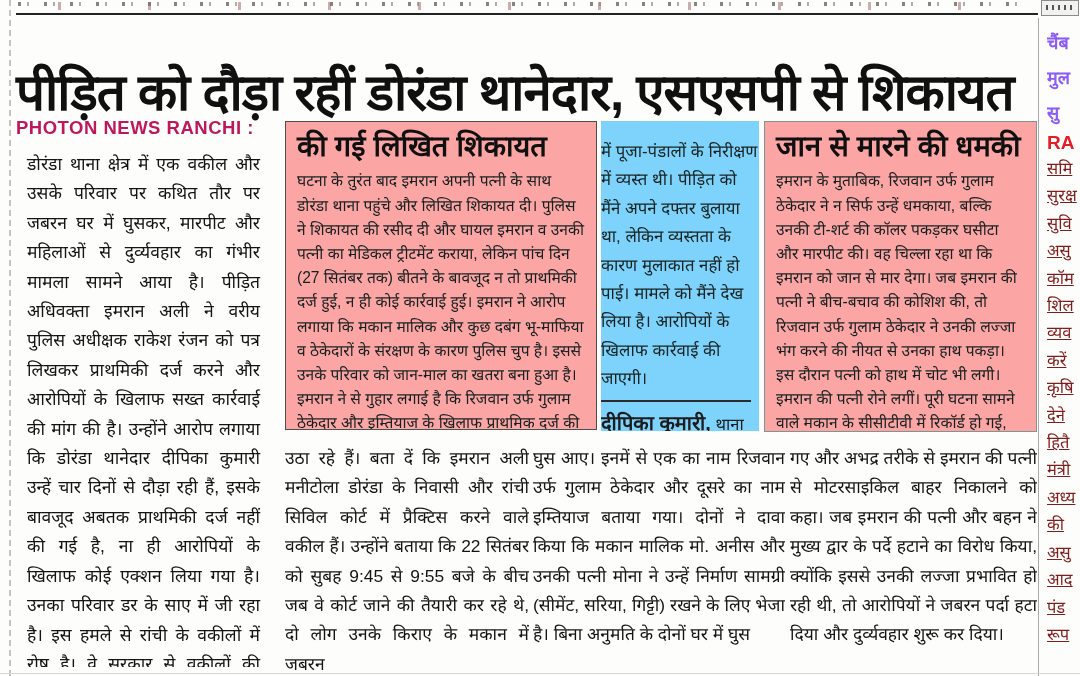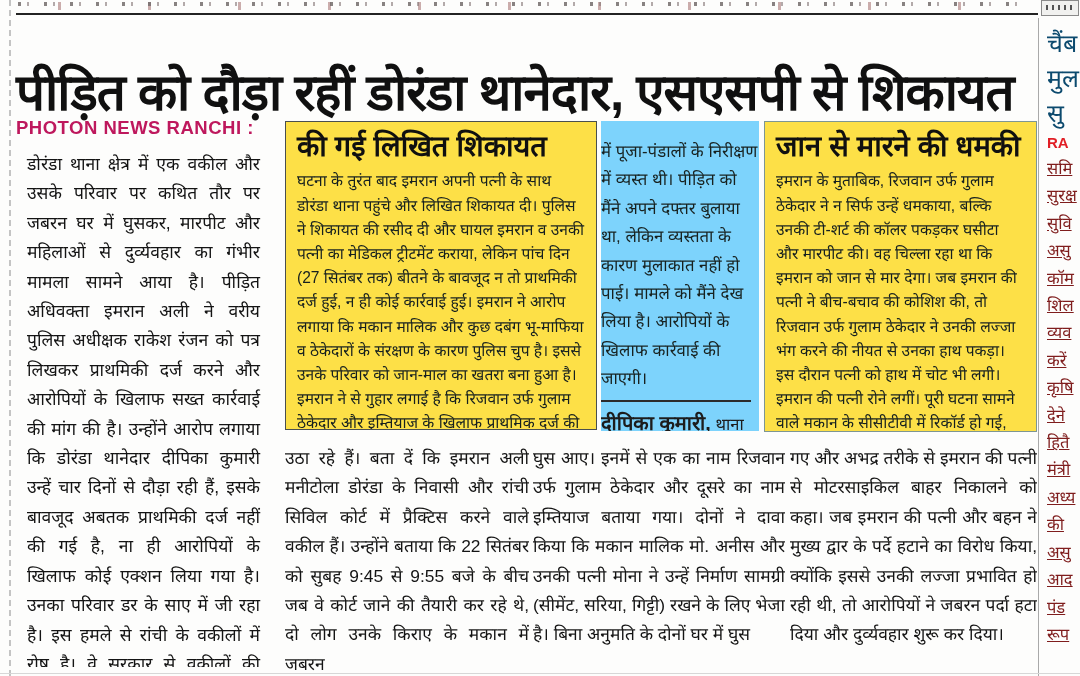"चैंब" .side-col .h { color: #0c4a6e -> #8b5cf6; font-size: 25px -> 18px; font-weight: 400 -> 700 }
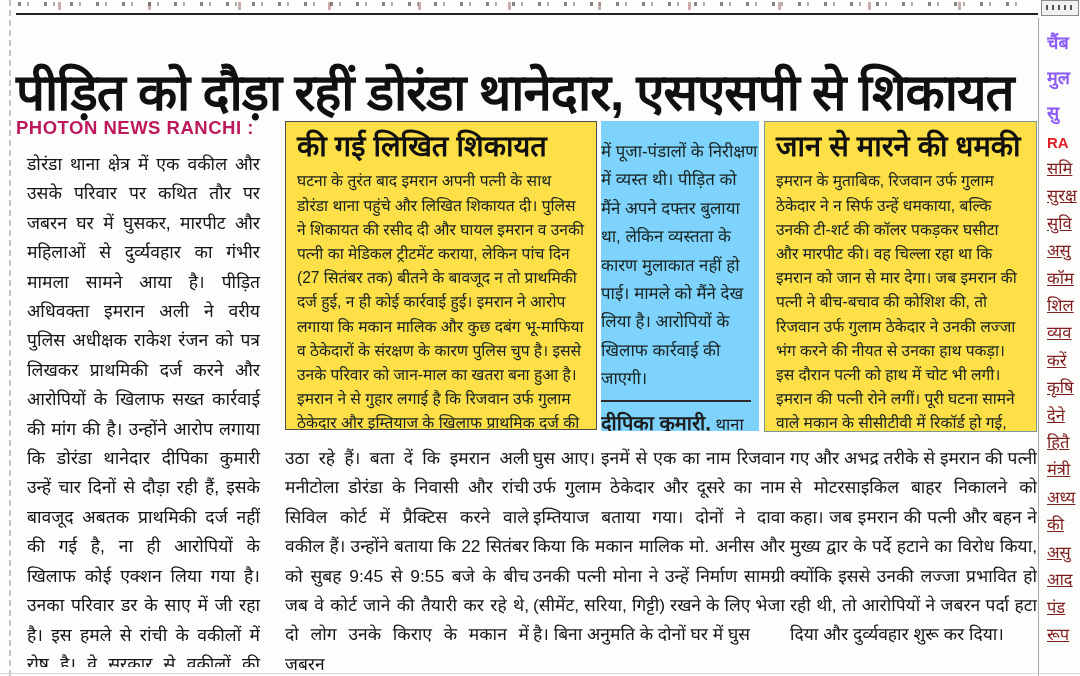"की गई लिखित शिकायत" .teal-box { background: #fde047 -> #fca5a5 }
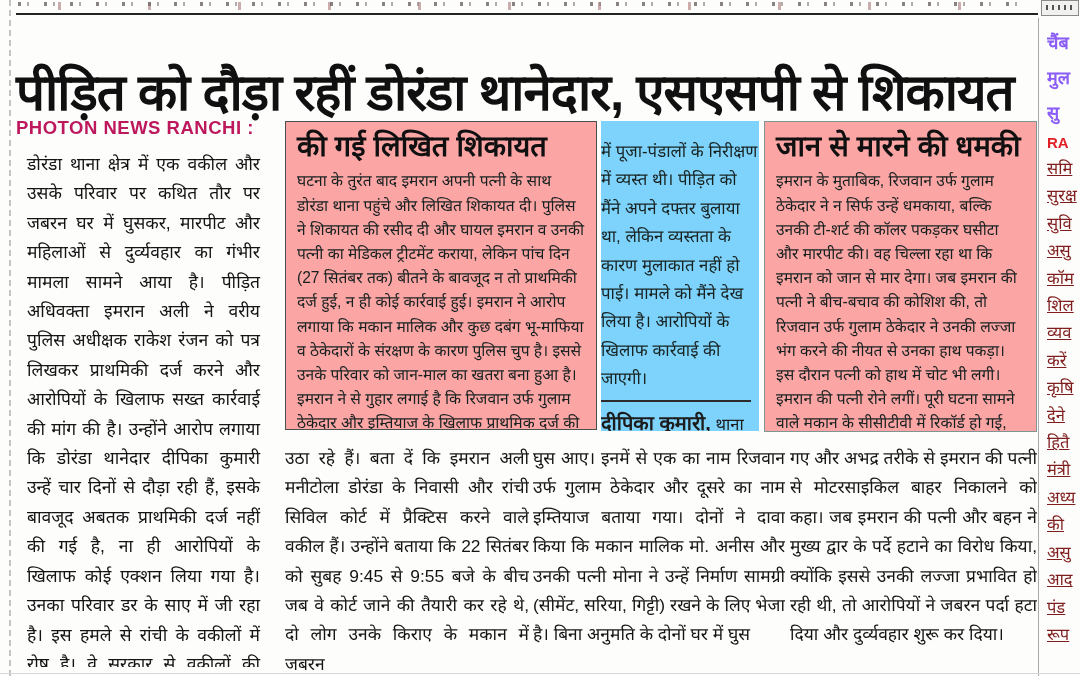"RA" .side-col .tag { font-size: 15px -> 19px }
